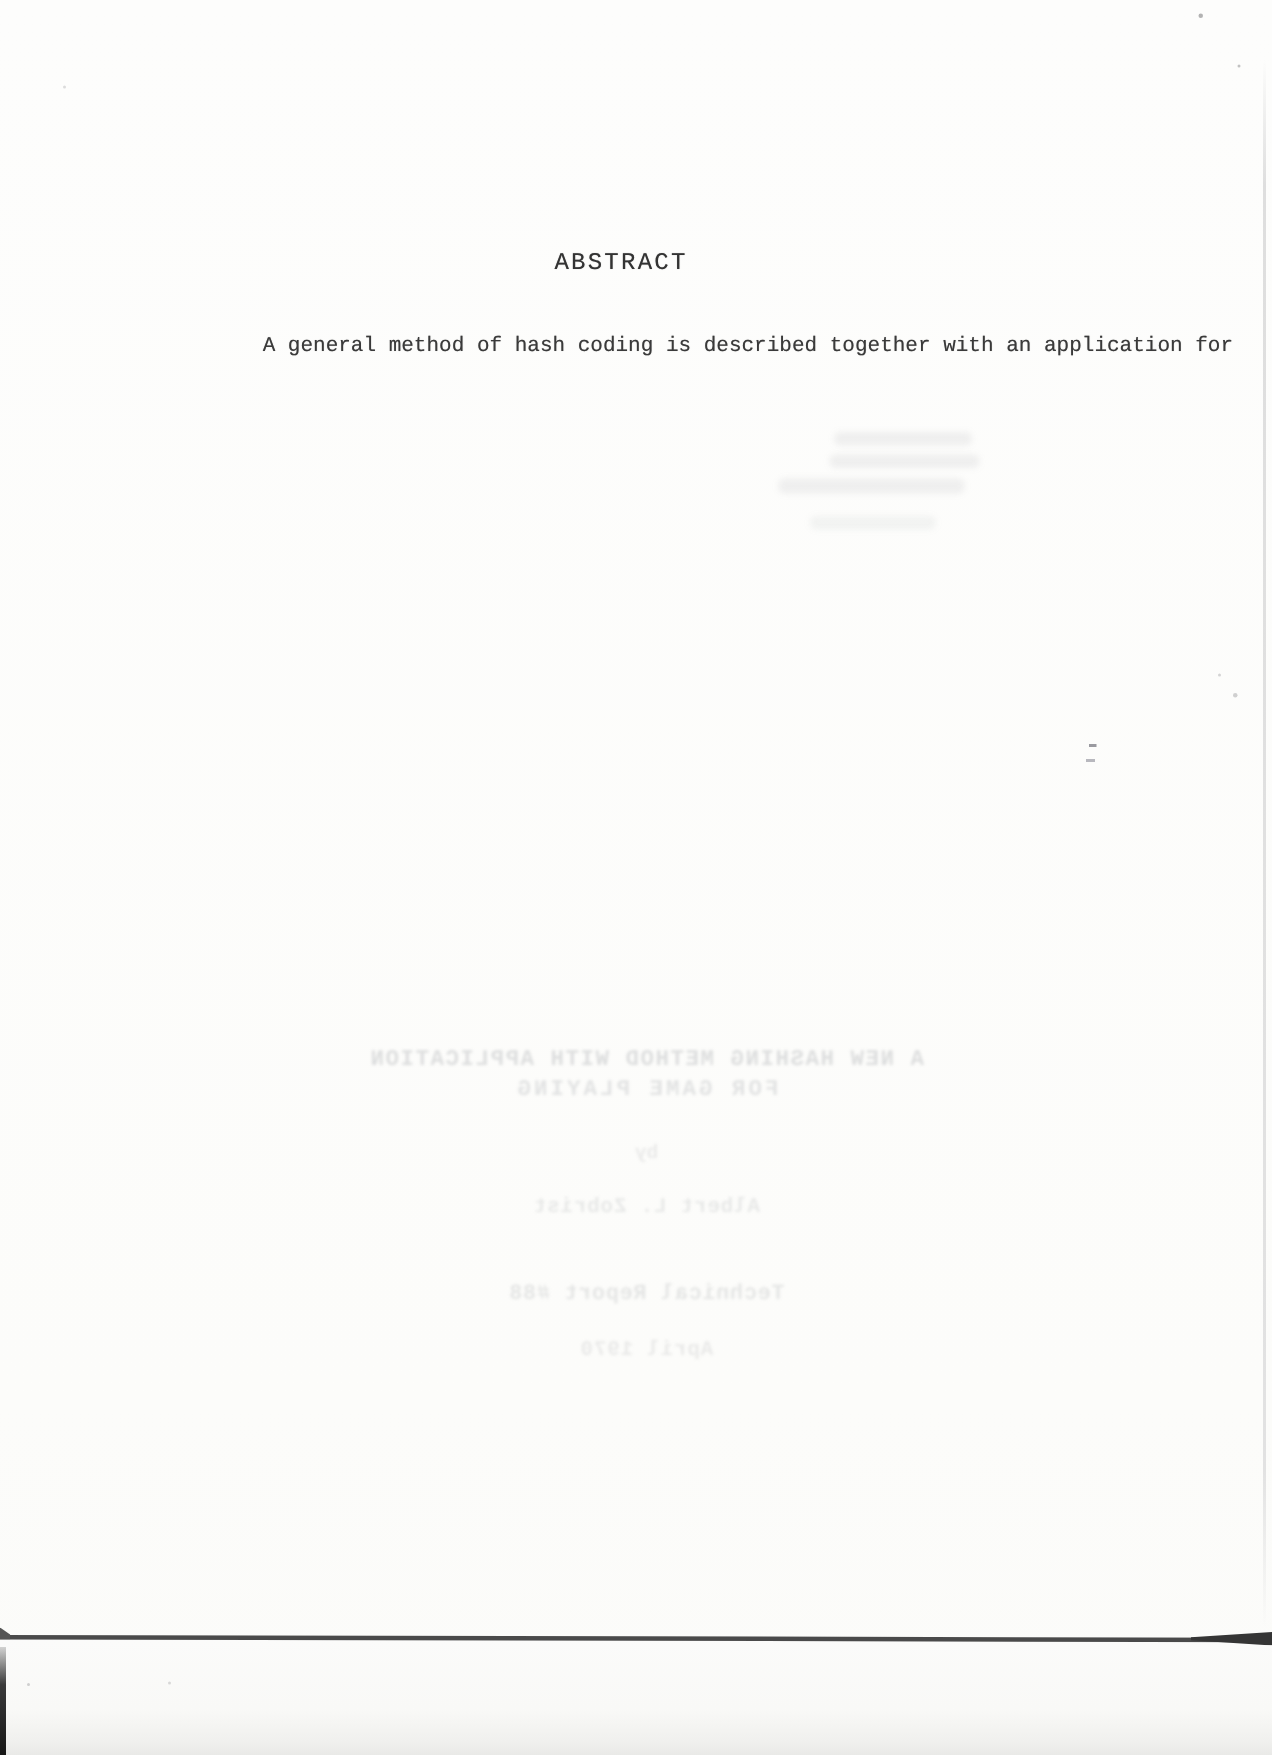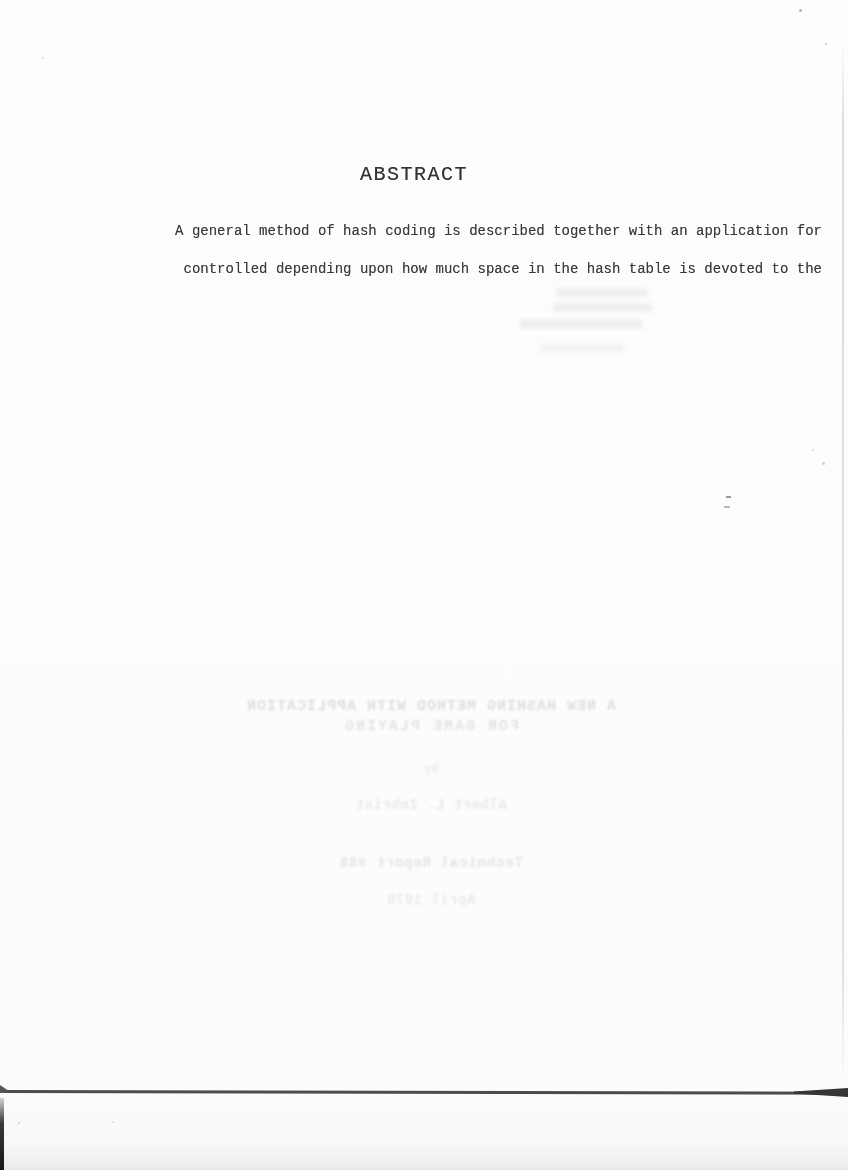"ABSTRACT" .abstract-title { font-size: 20px -> 16px }
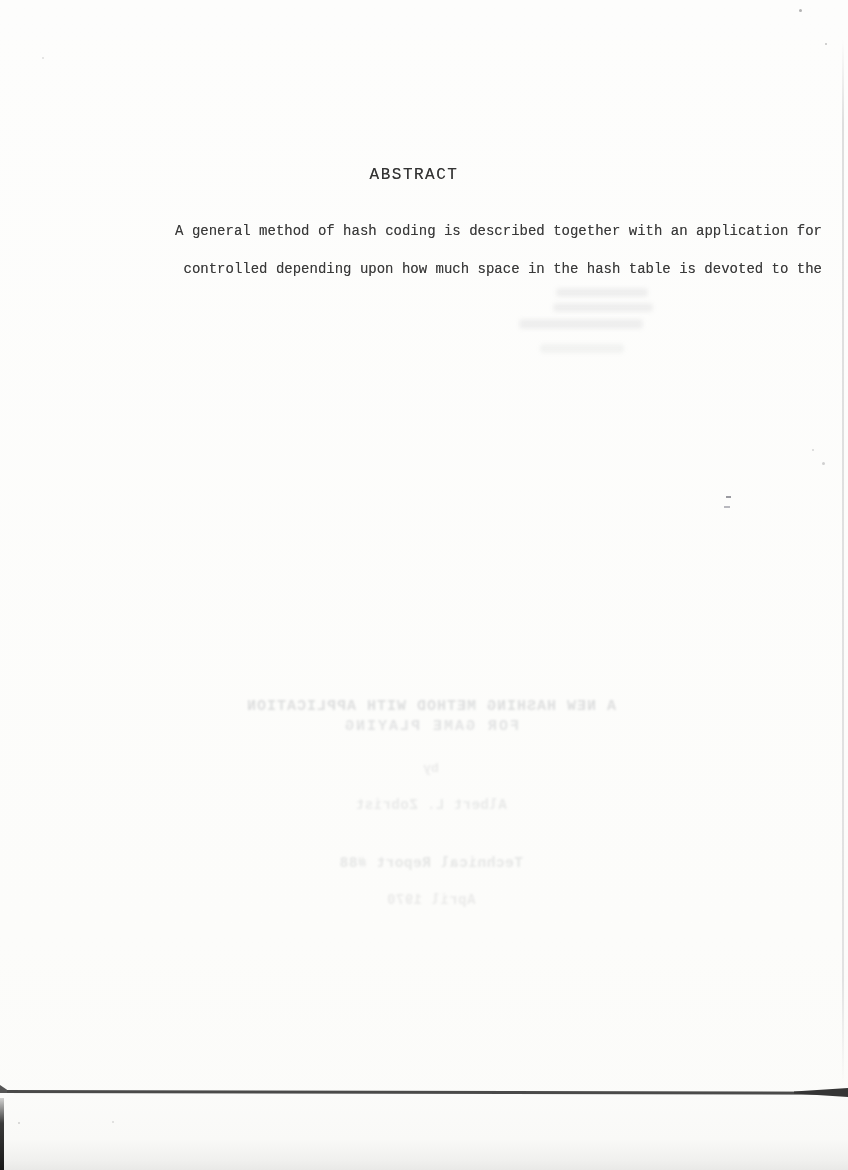"controlled depending upon how much" div.abs-line { html: <div>controlled depending upon how much space in the hash table is devoted to the</div> -> none }
